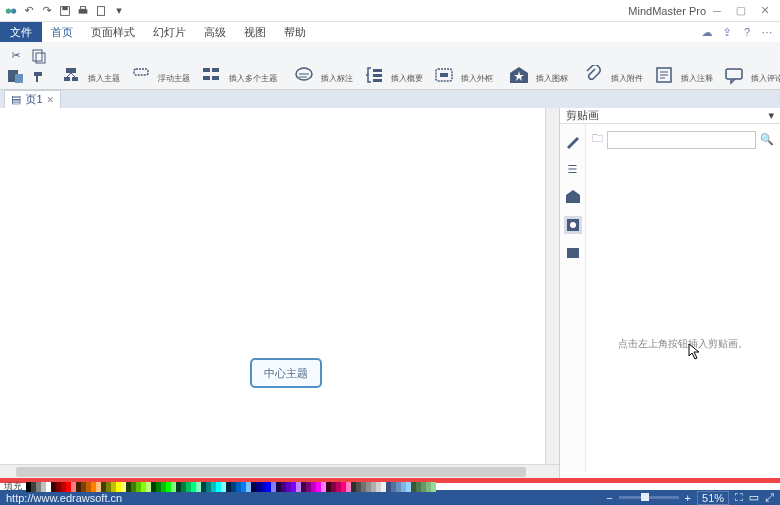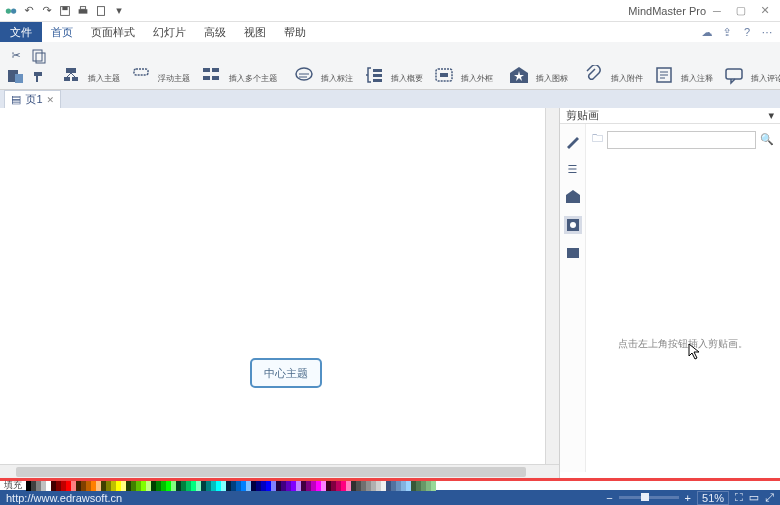"填充" .palette { border-top: 3px solid #ef4444 -> 5px solid #ef4444 }
